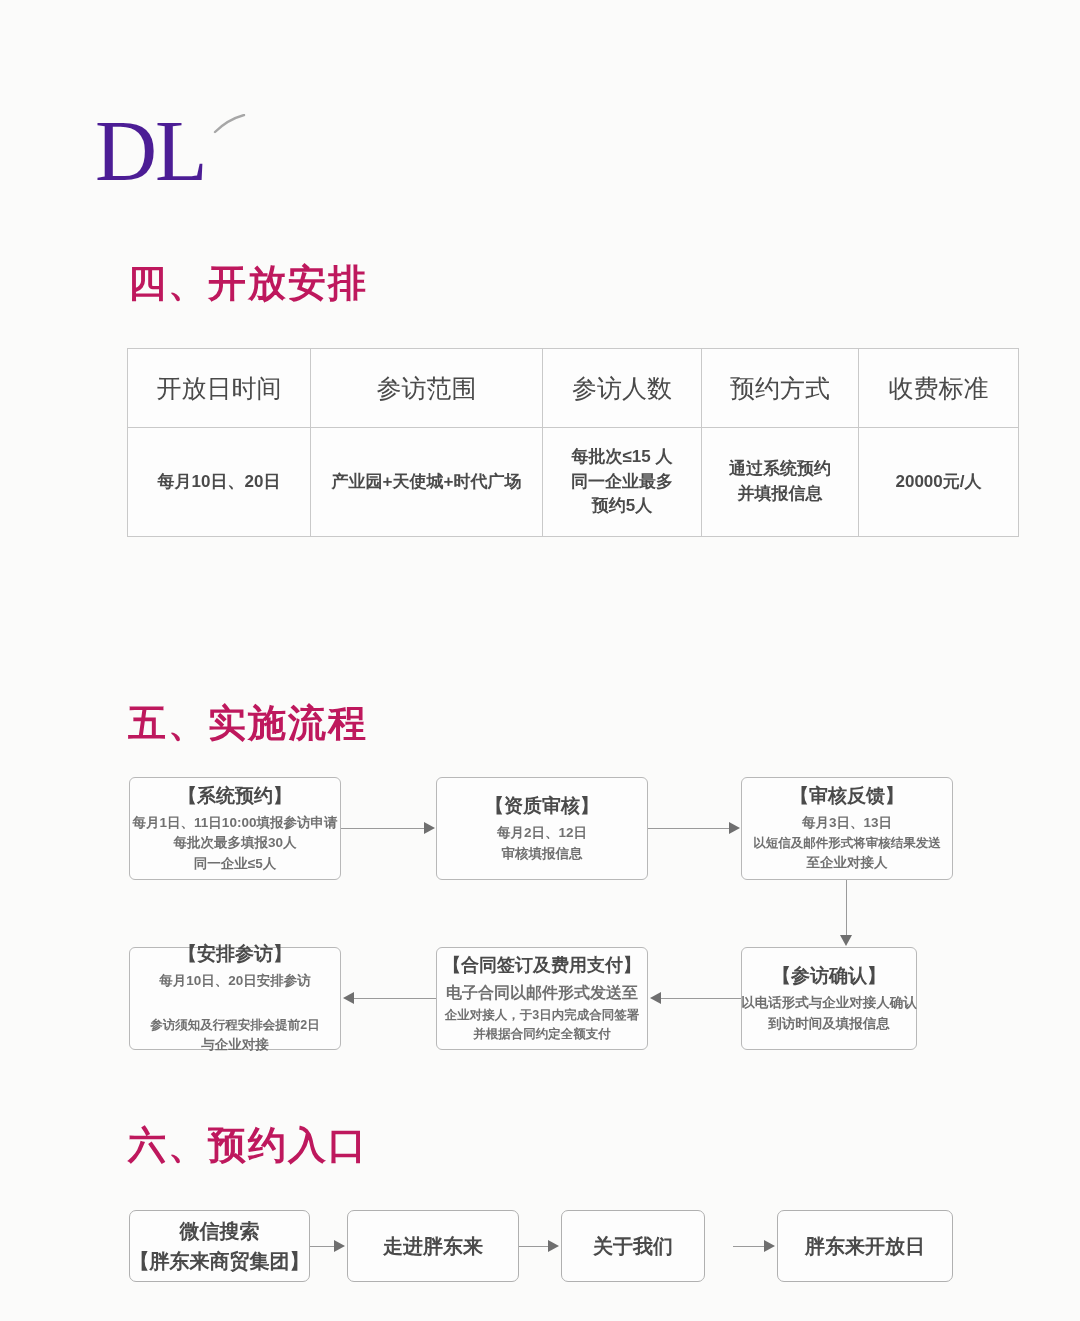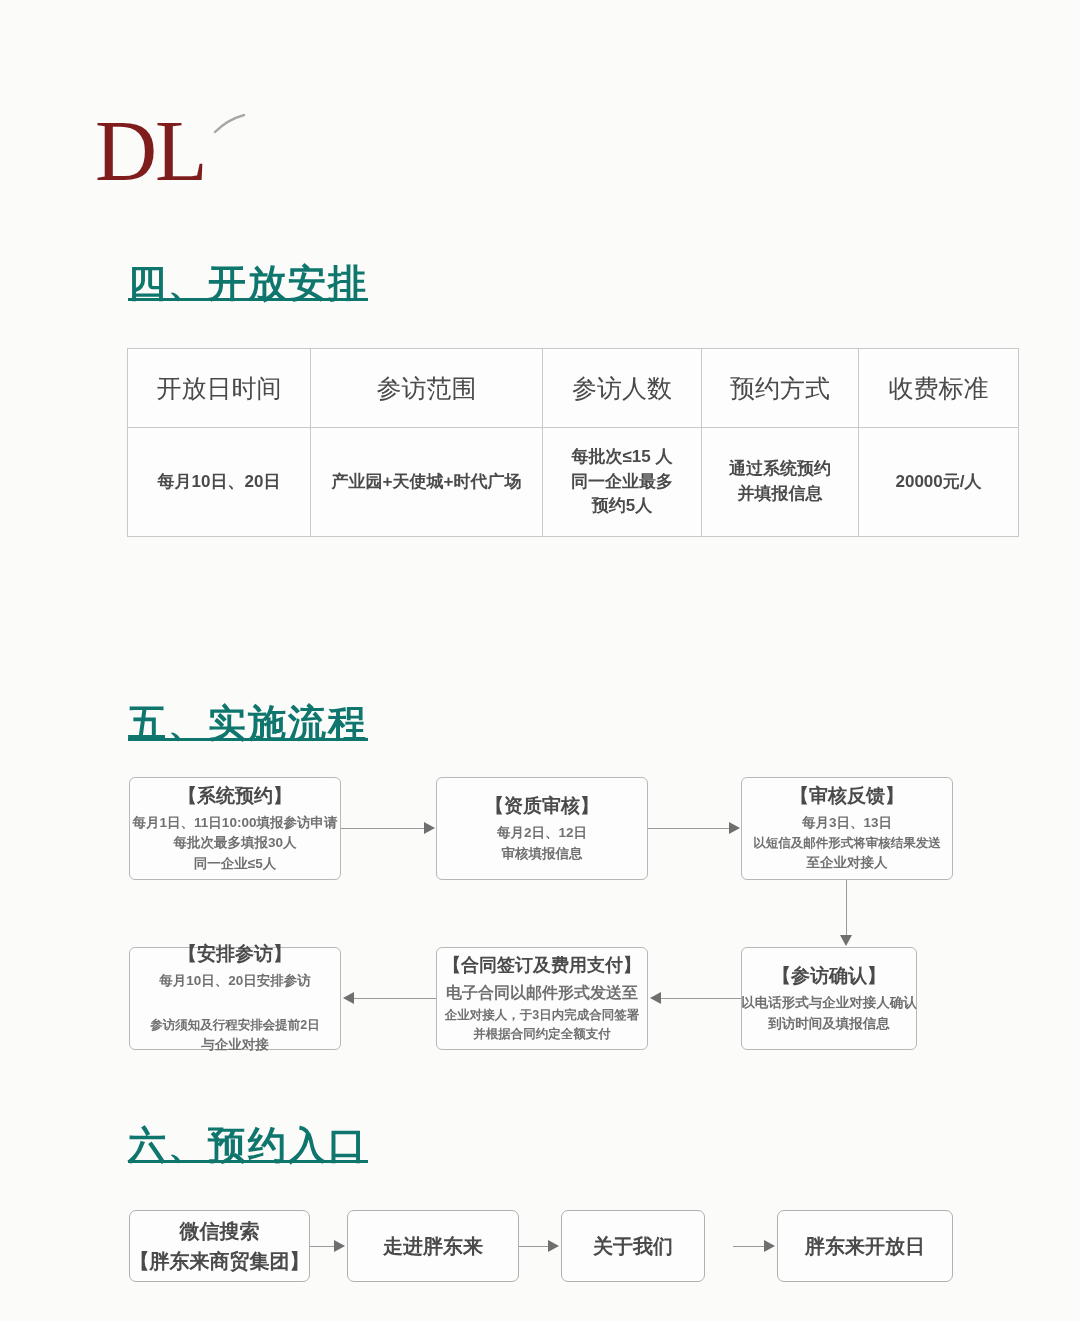"DL" .logo-text { color: #7f1d1d -> #4c1d95 }
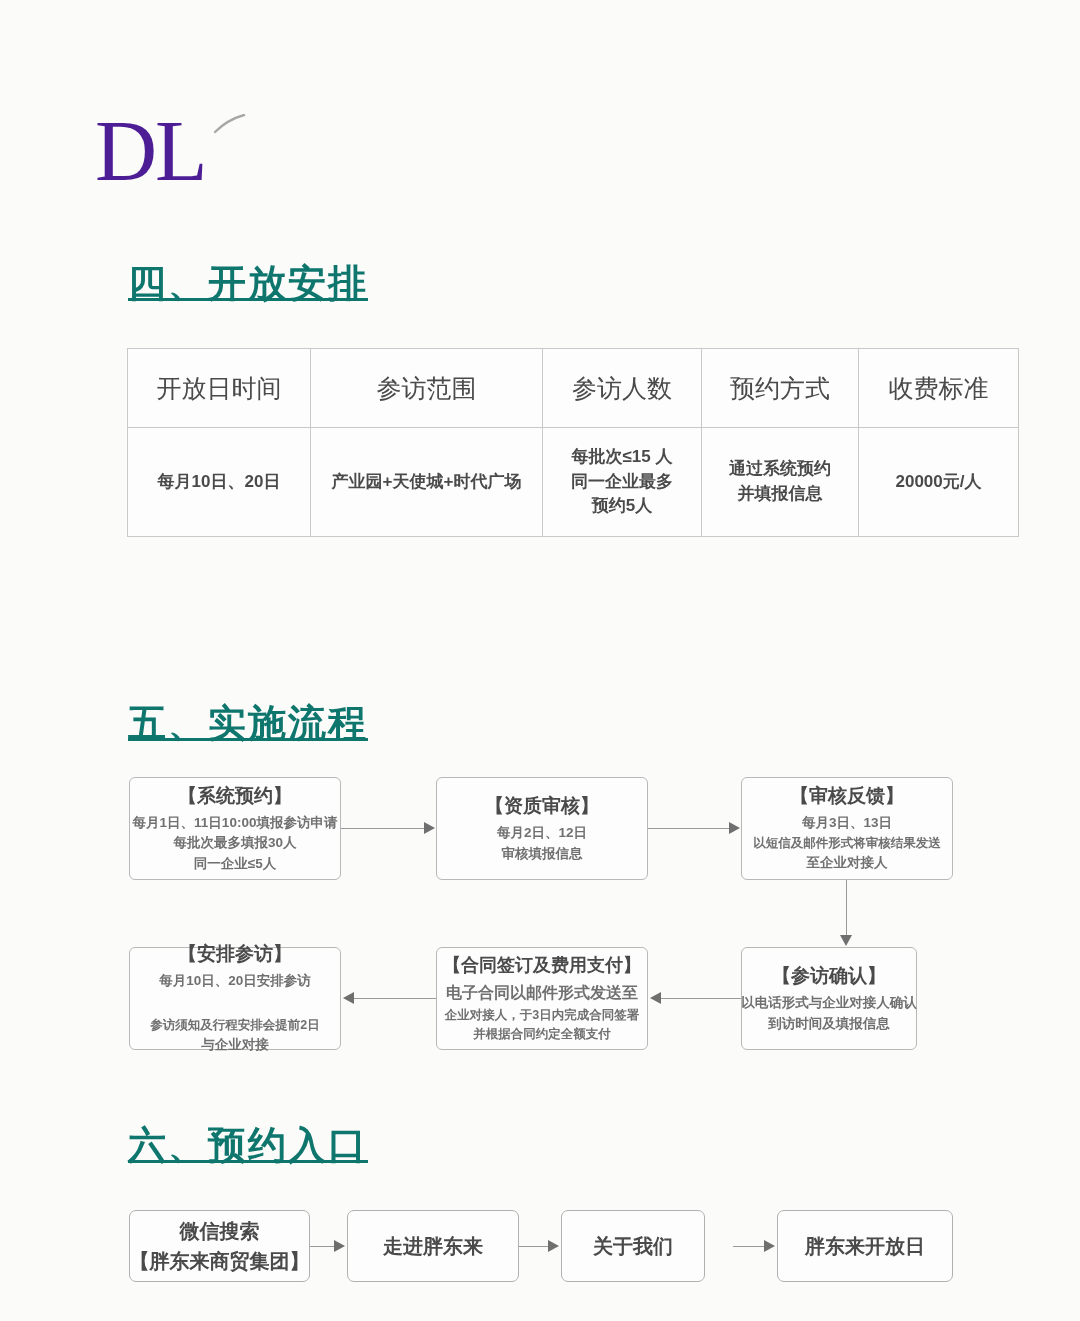"四、开放安排" .section-heading { color: #0f766e -> #be185d; text-decoration: underline -> none }
